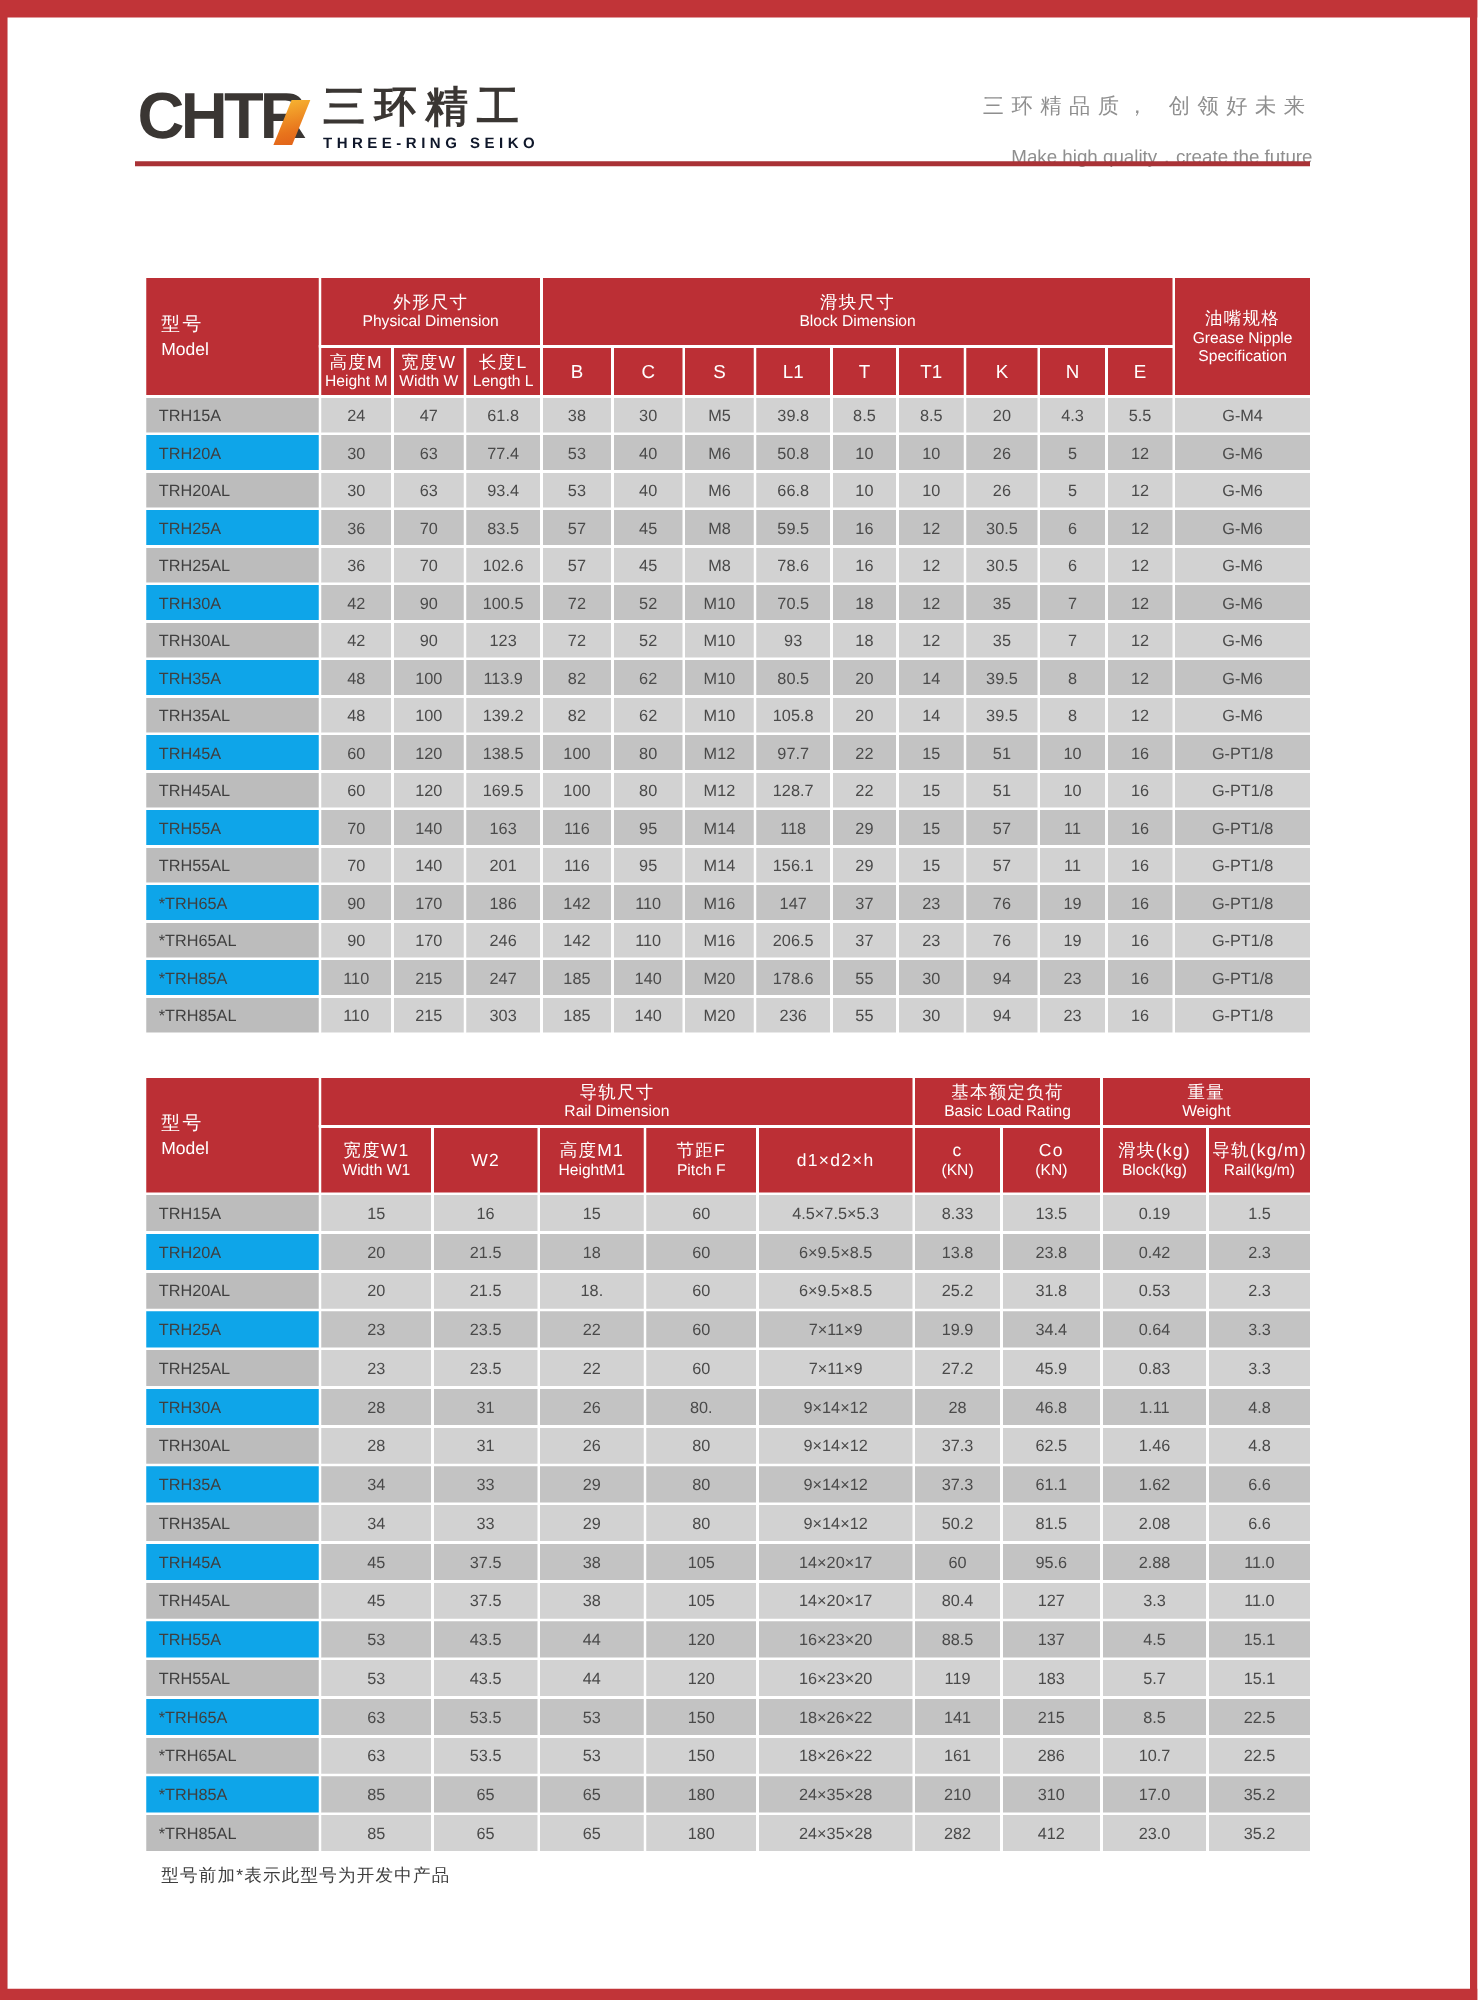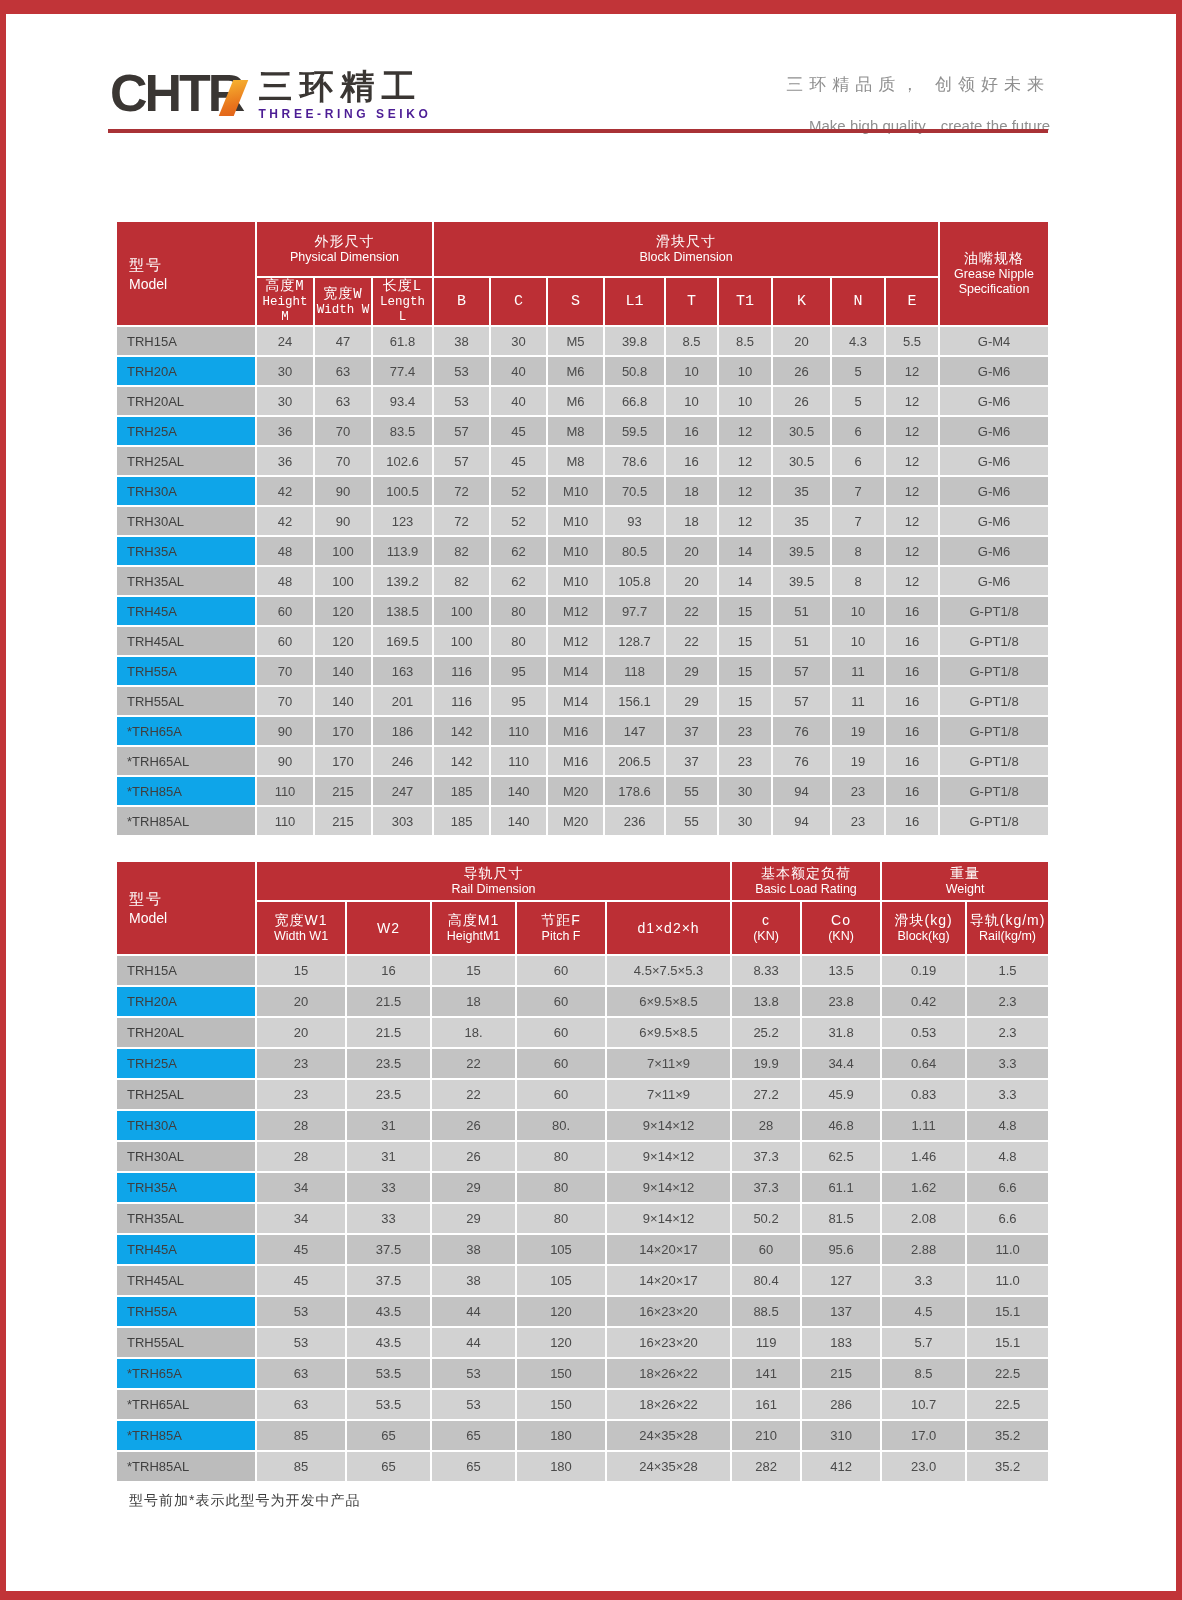"THREE-RING SEIKO" .logo-en { color: #4c1d95 -> #0f172a }
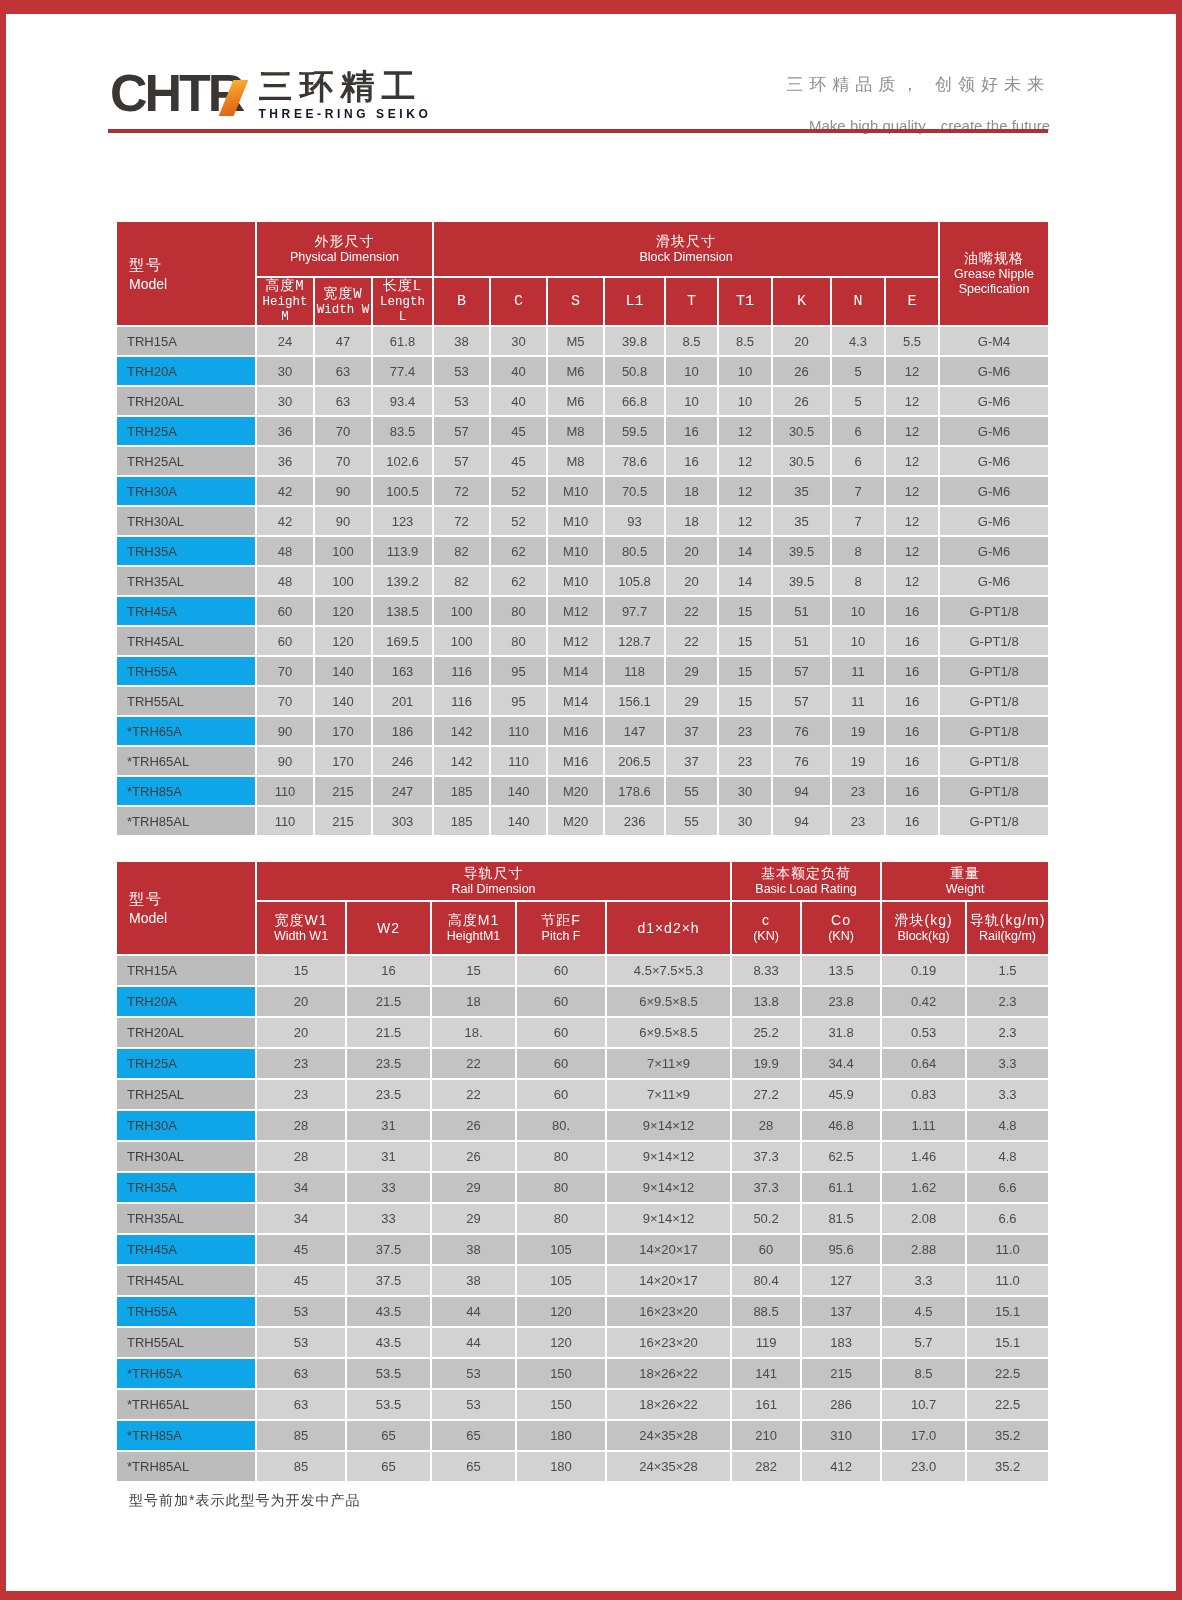"高度M" .t1 thead tr:last-child th { font-family: Liberation Mono, monospace -> none }
